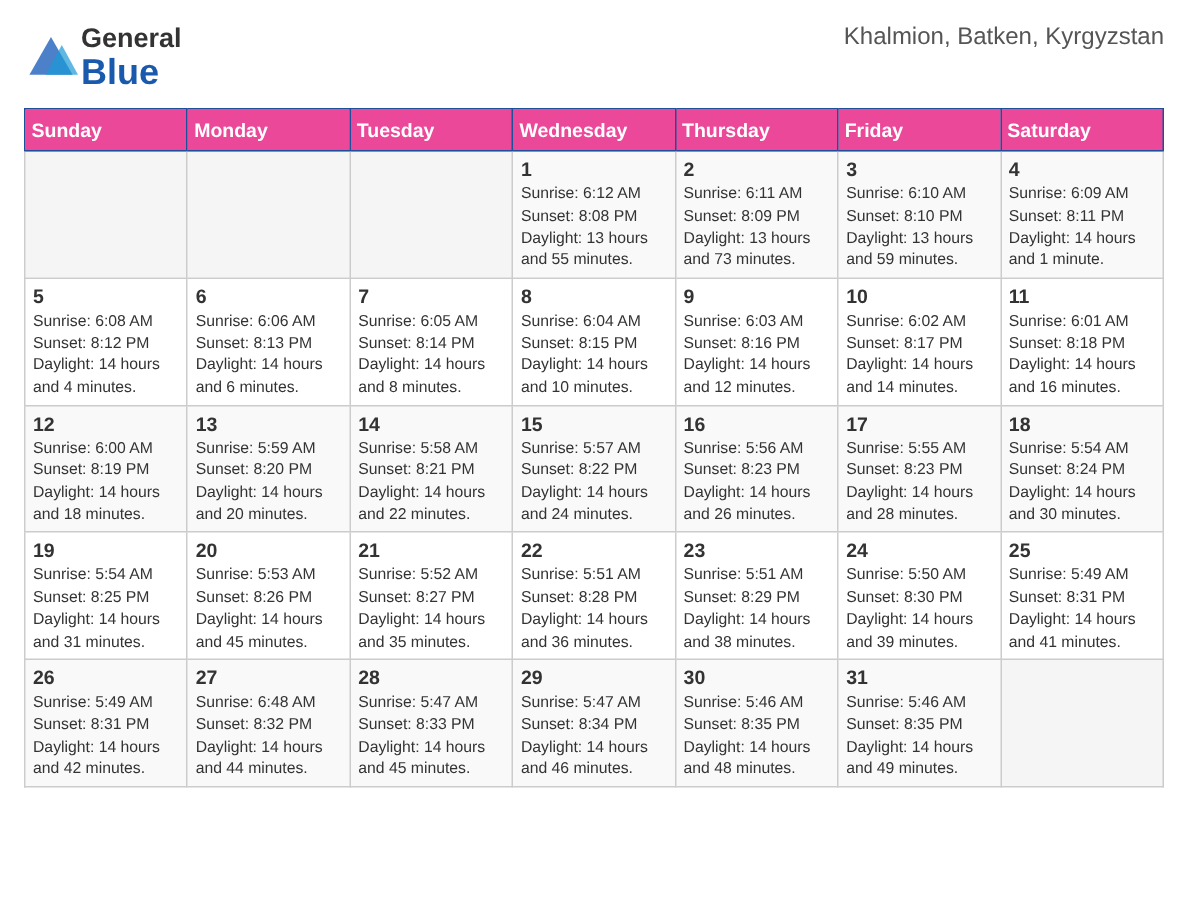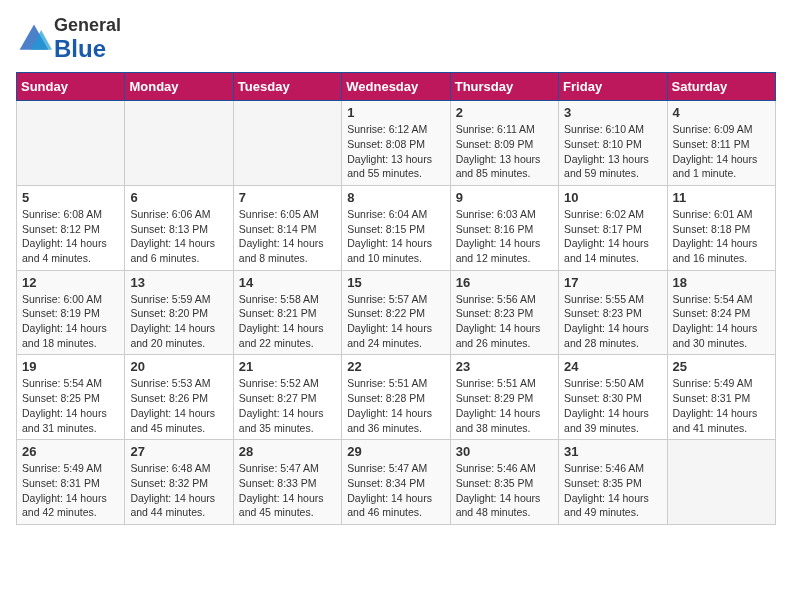"Khalmion, Batken, Kyrgyzstan" div.location-title { html: none -> <div>Khalmion, Batken, Kyrgyzstan</div> }
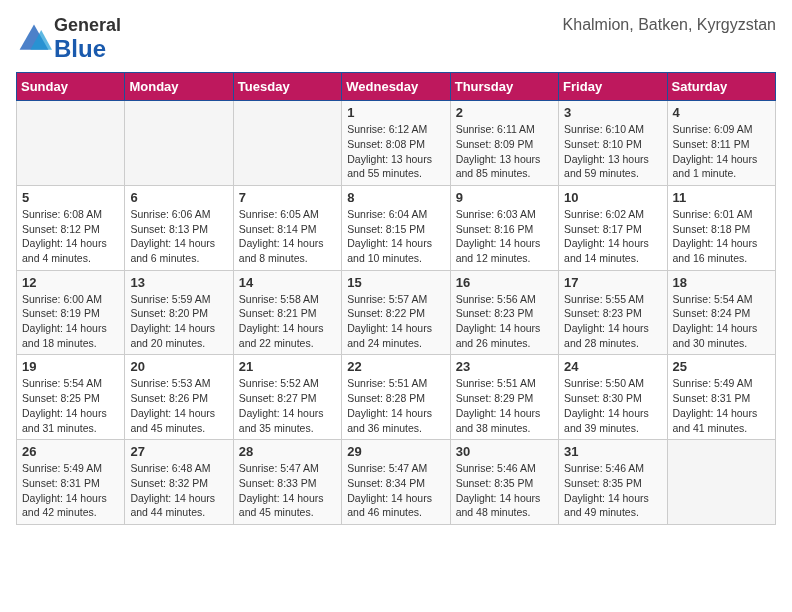"Sunday" .calendar thead th { background-color: #be185d -> #ec4899 }
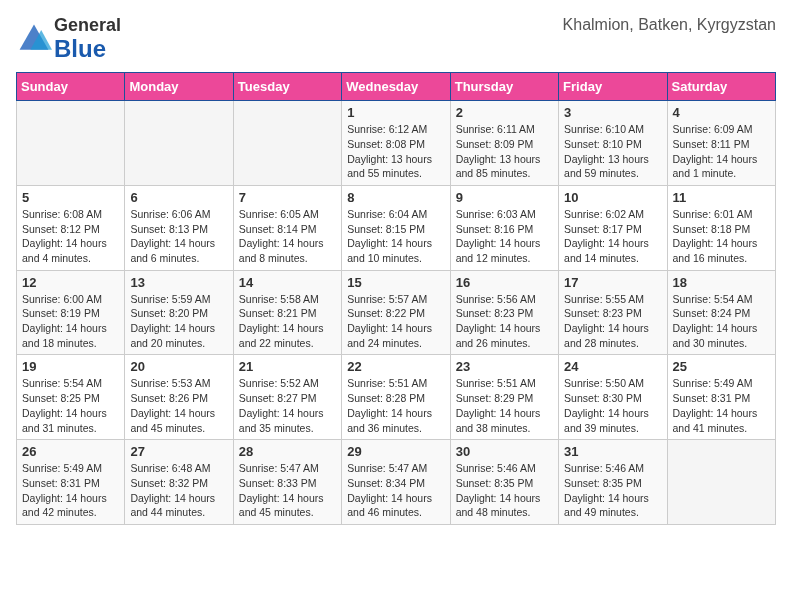"Daylight: 13 hours and 85" span { text: 85 -> 73 }
